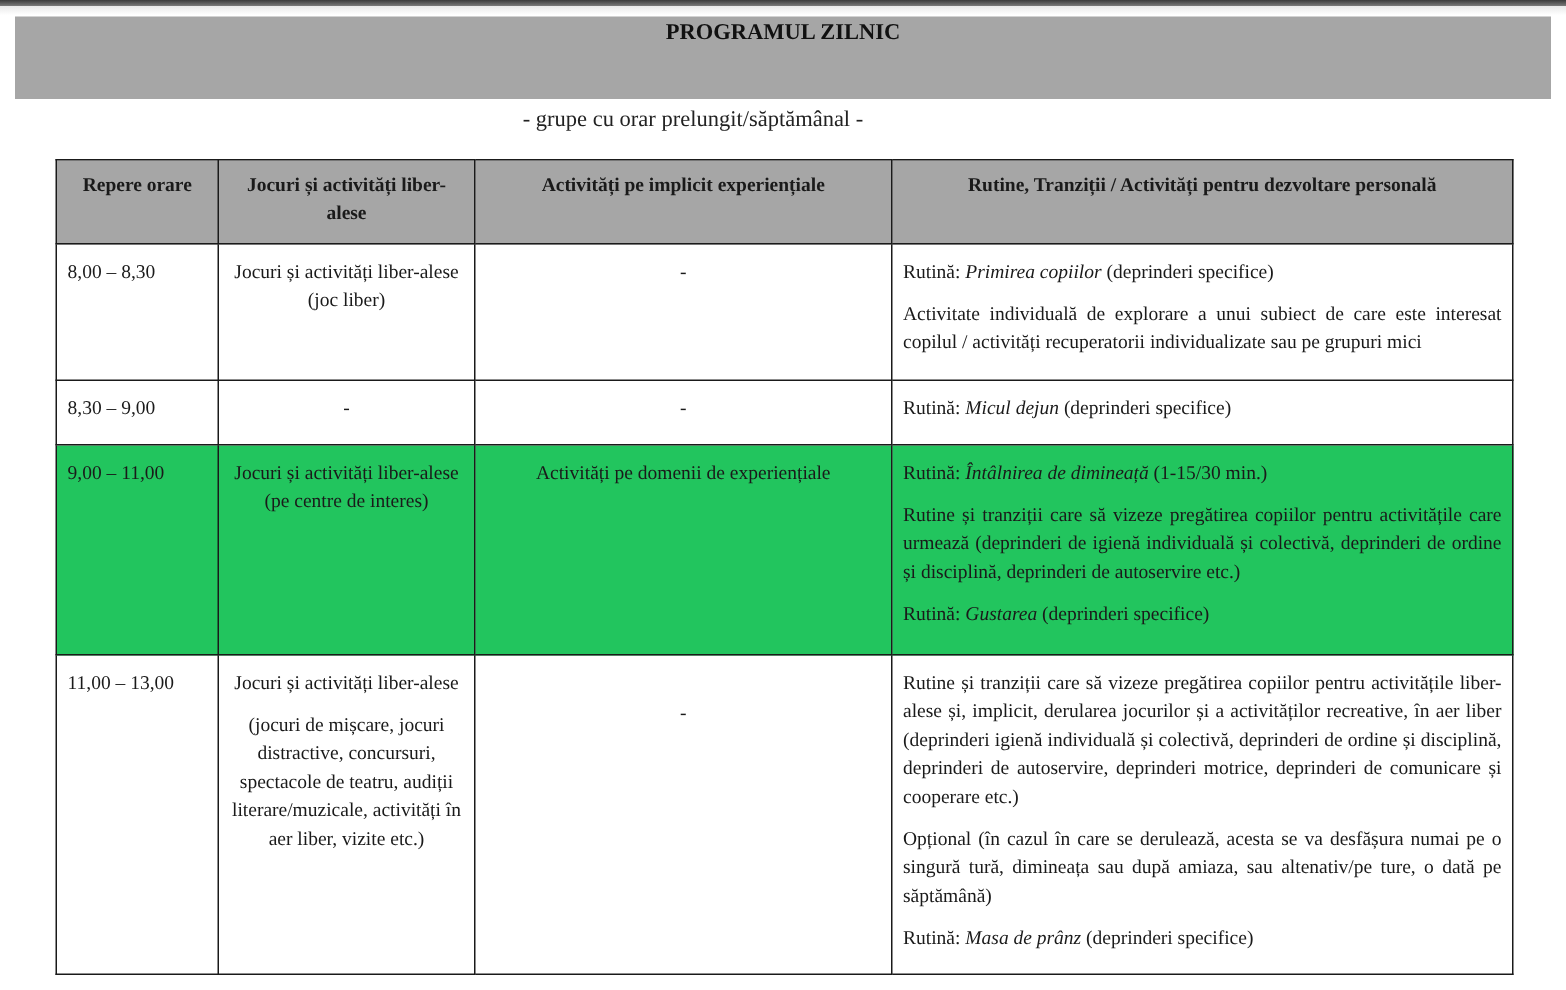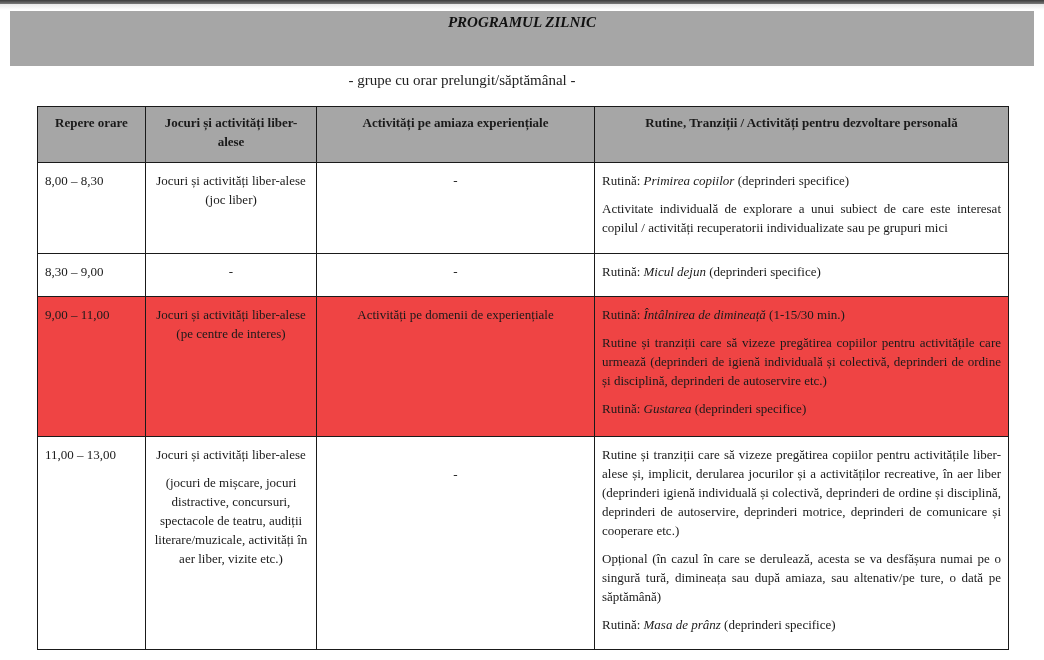"PROGRAMUL ZILNIC" .title { font-style: italic -> none }
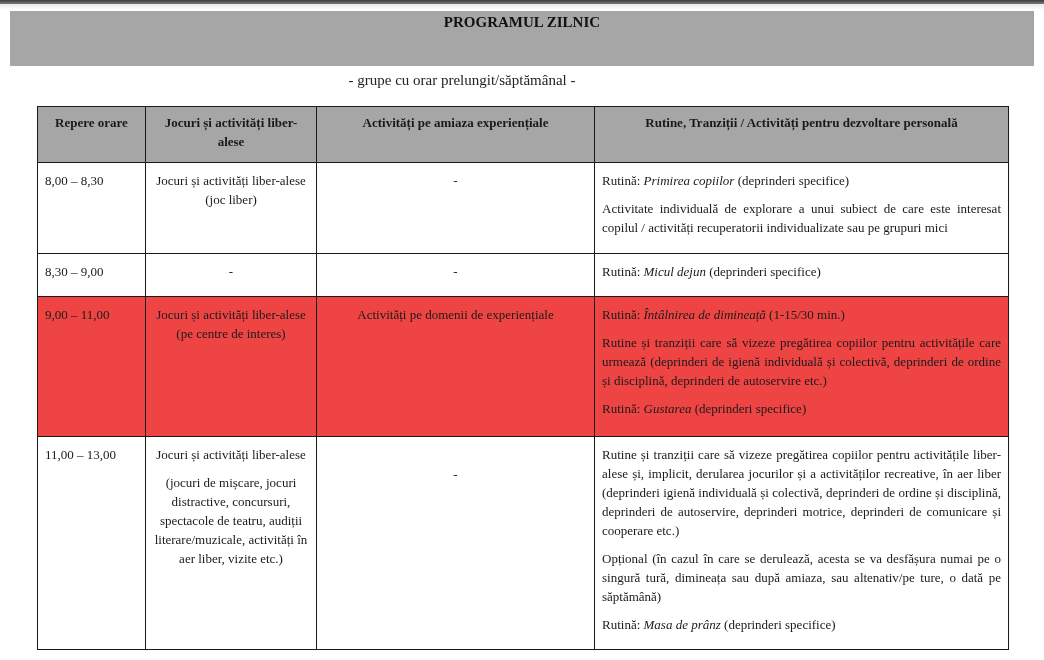"Activități pe amiaza experiențiale" th { text: amiaza -> implicit }
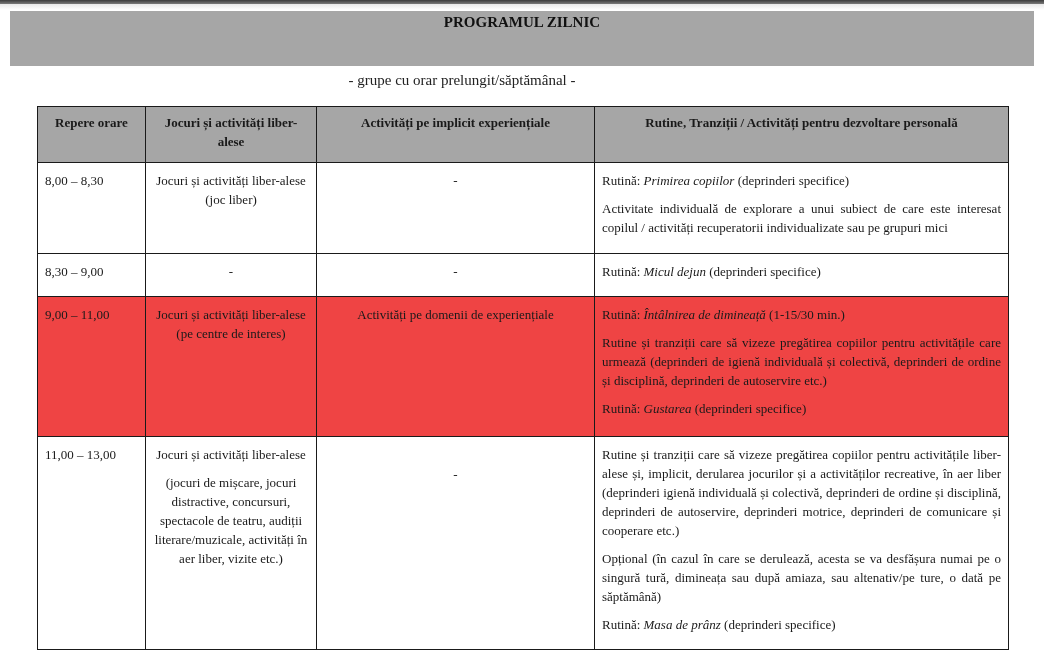"9,00 – 11,00" tr.shaded td { background: #ef4444 -> #22c55e }
